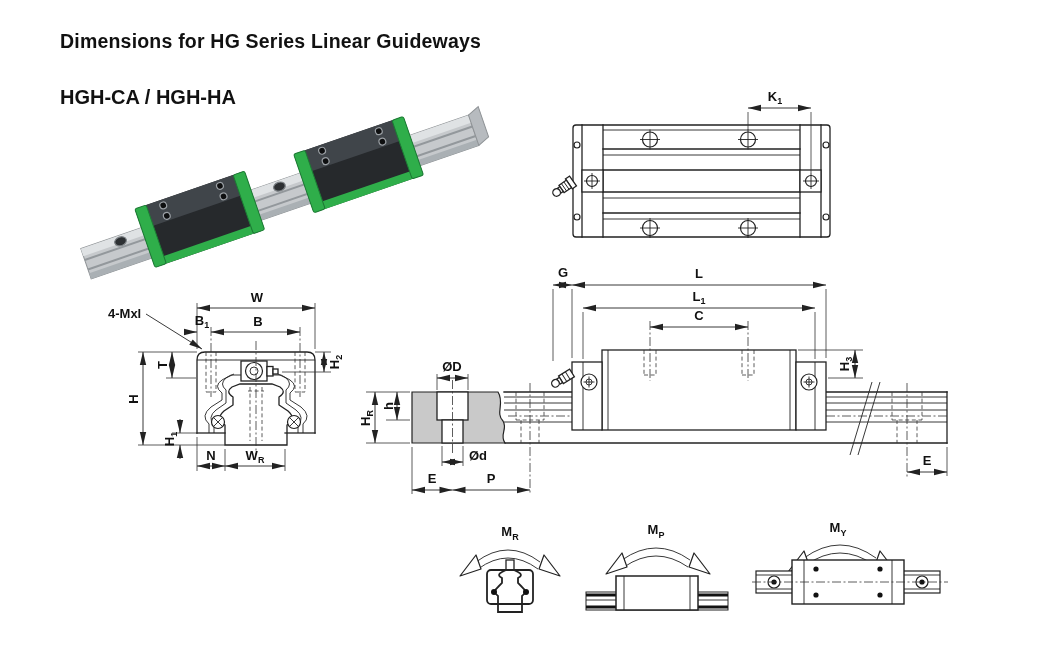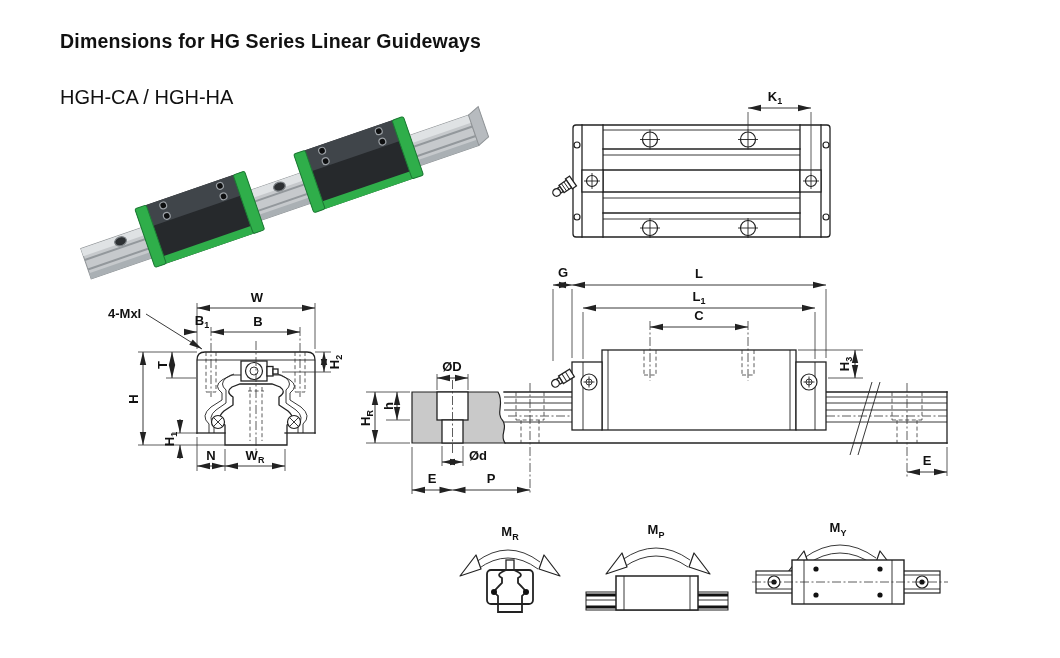"HGH-CA / HGH-HA" .subtitle { font-weight: normal -> bold }
